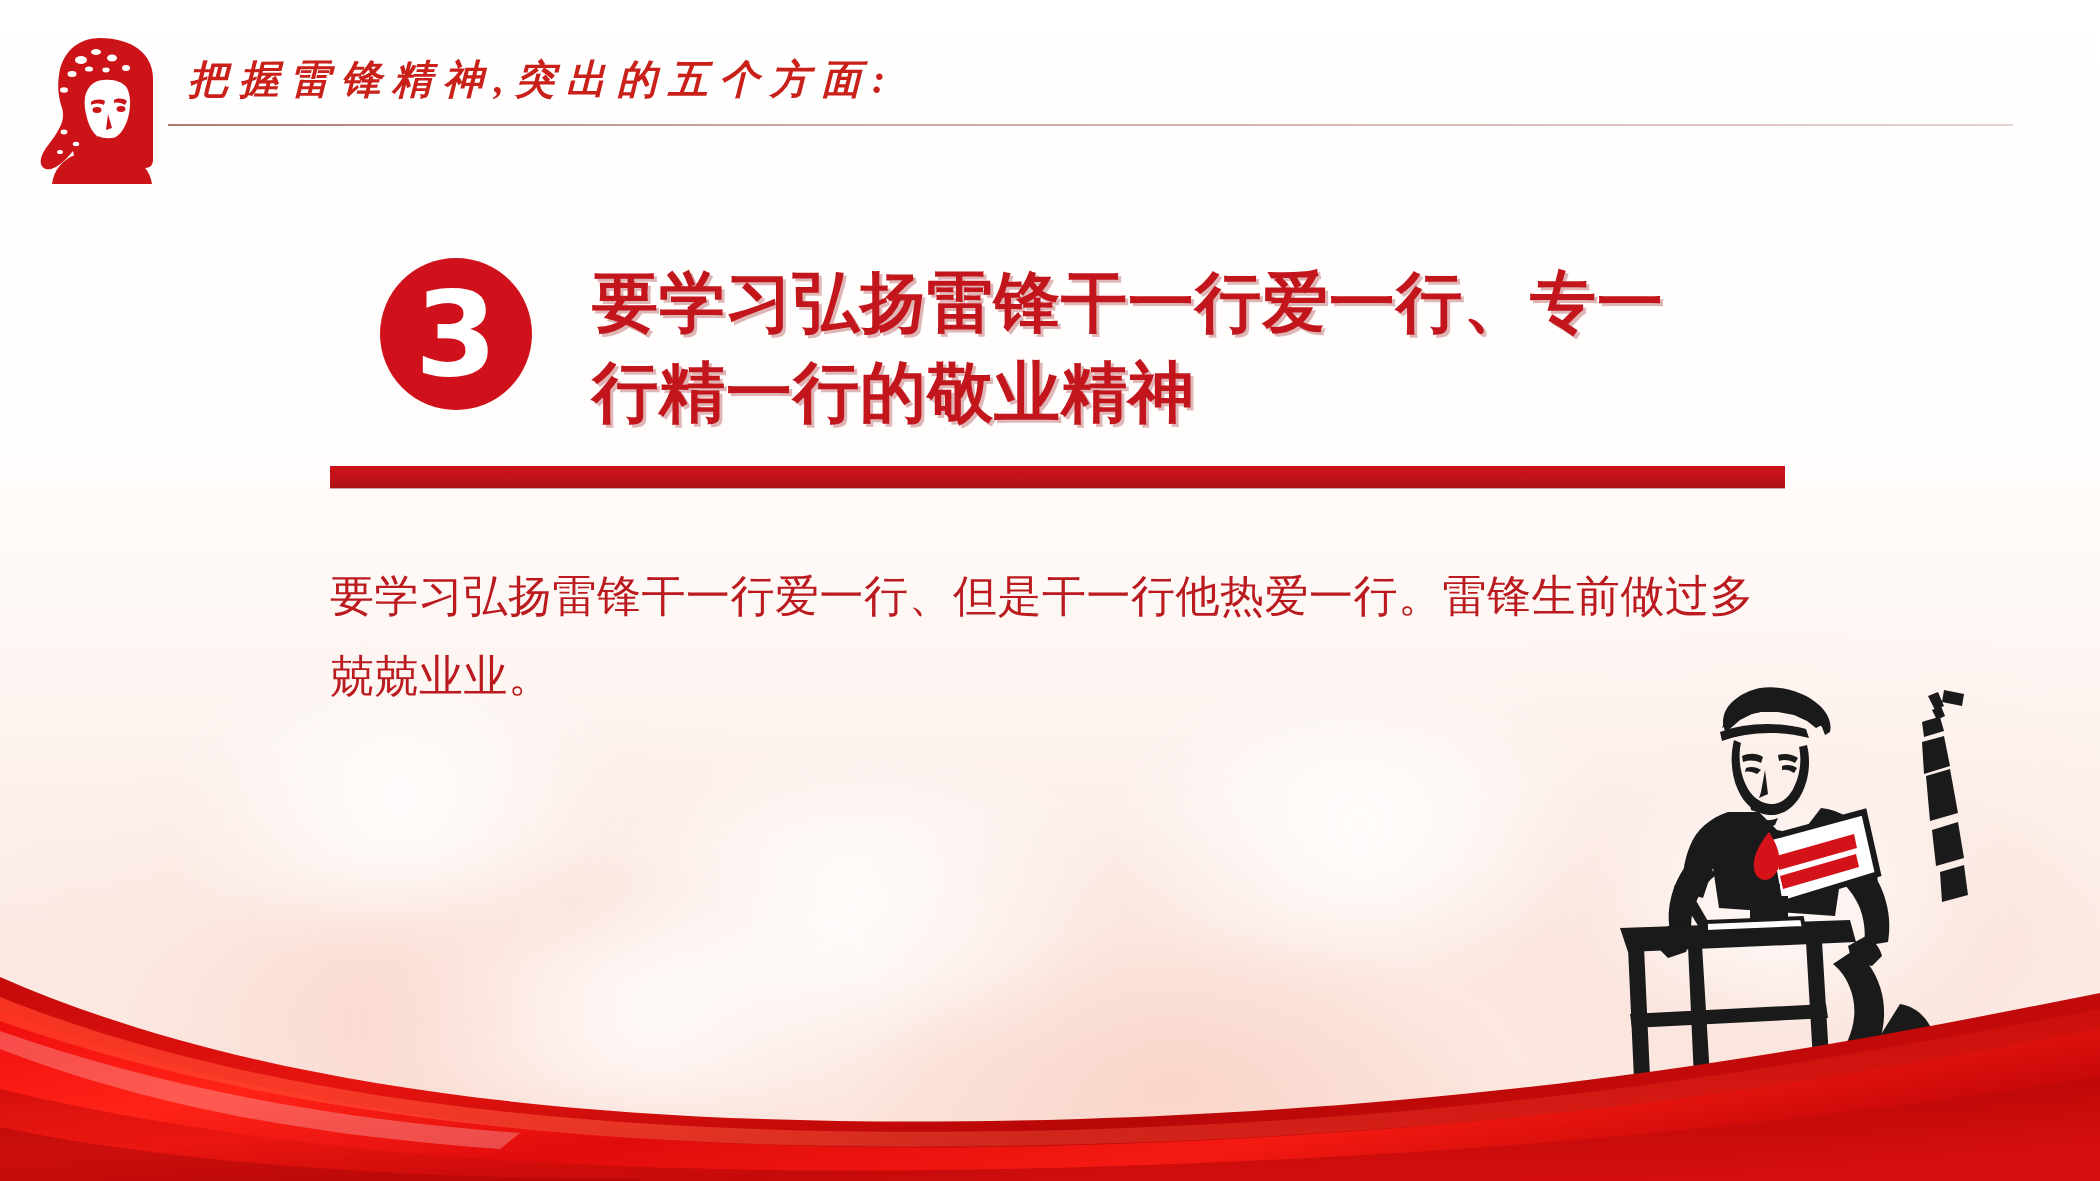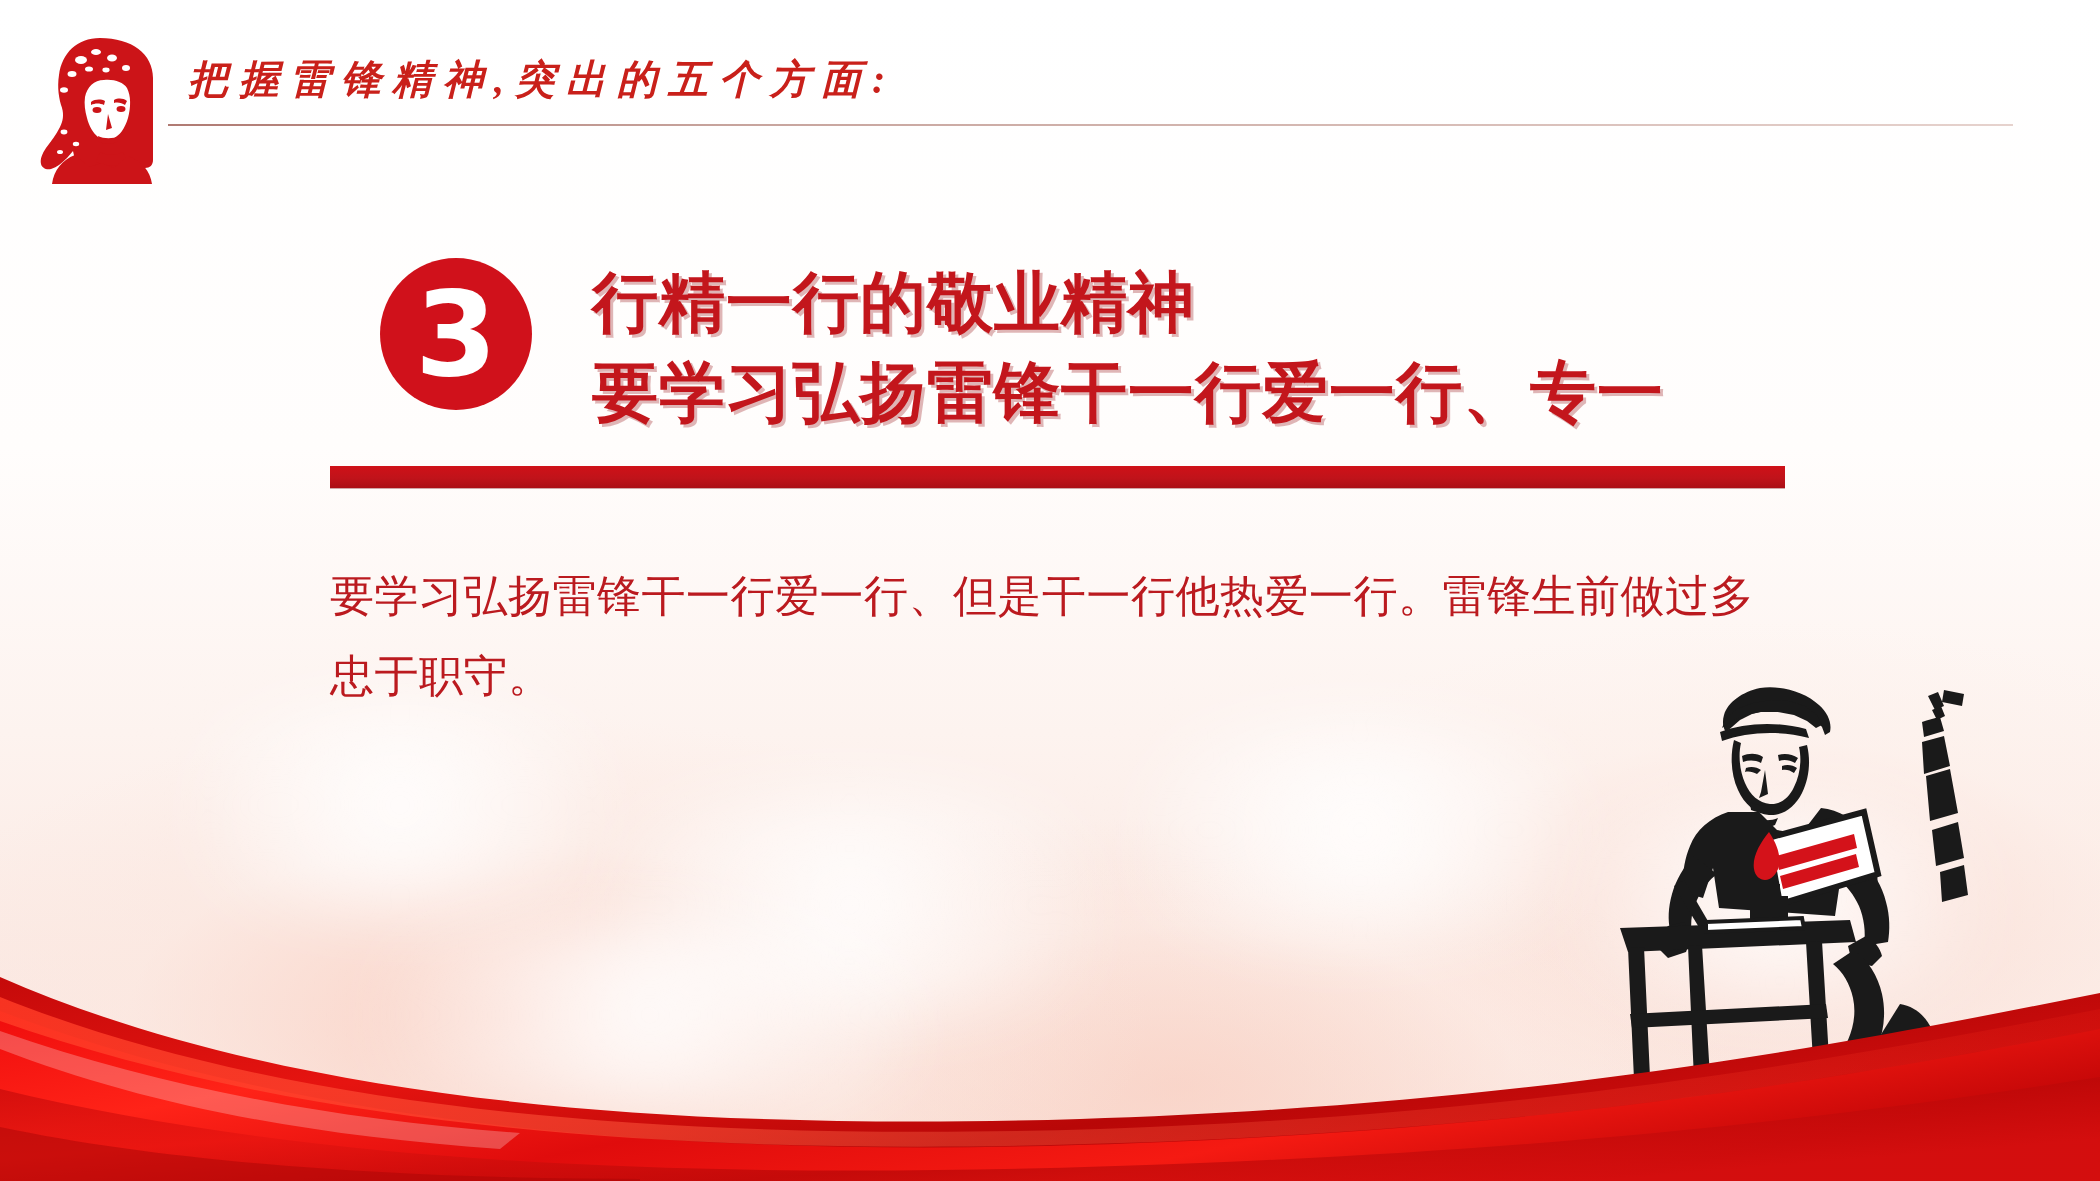"行精一行的敬业精神" div { order: before "要学习弘扬雷锋干一行爱一行、专一" -> after "要学习弘扬雷锋干一行爱一行、专一" }
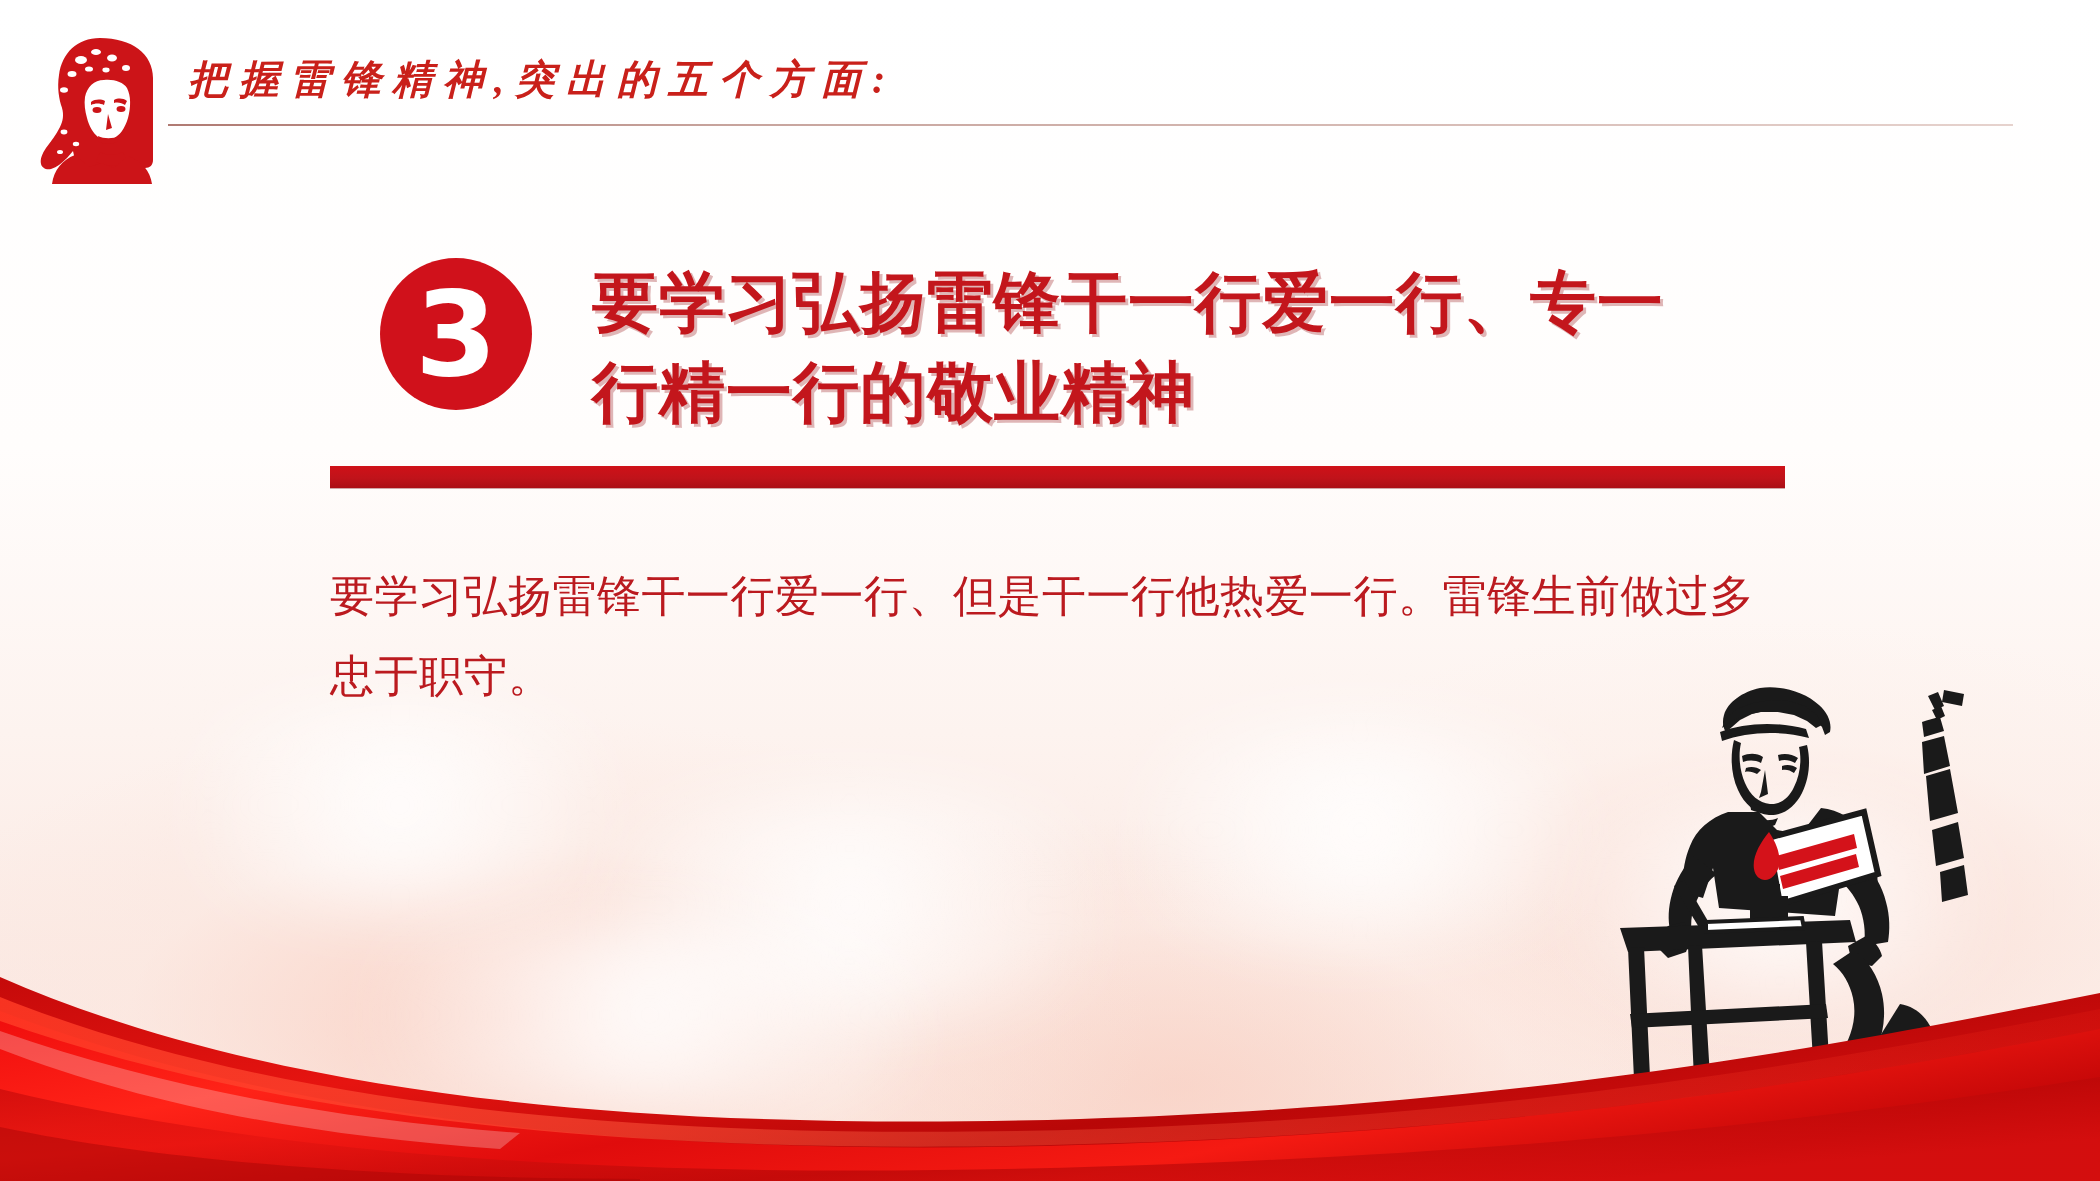"忠于职守。" div { text: 忠于职守 -> 兢兢业业 }
